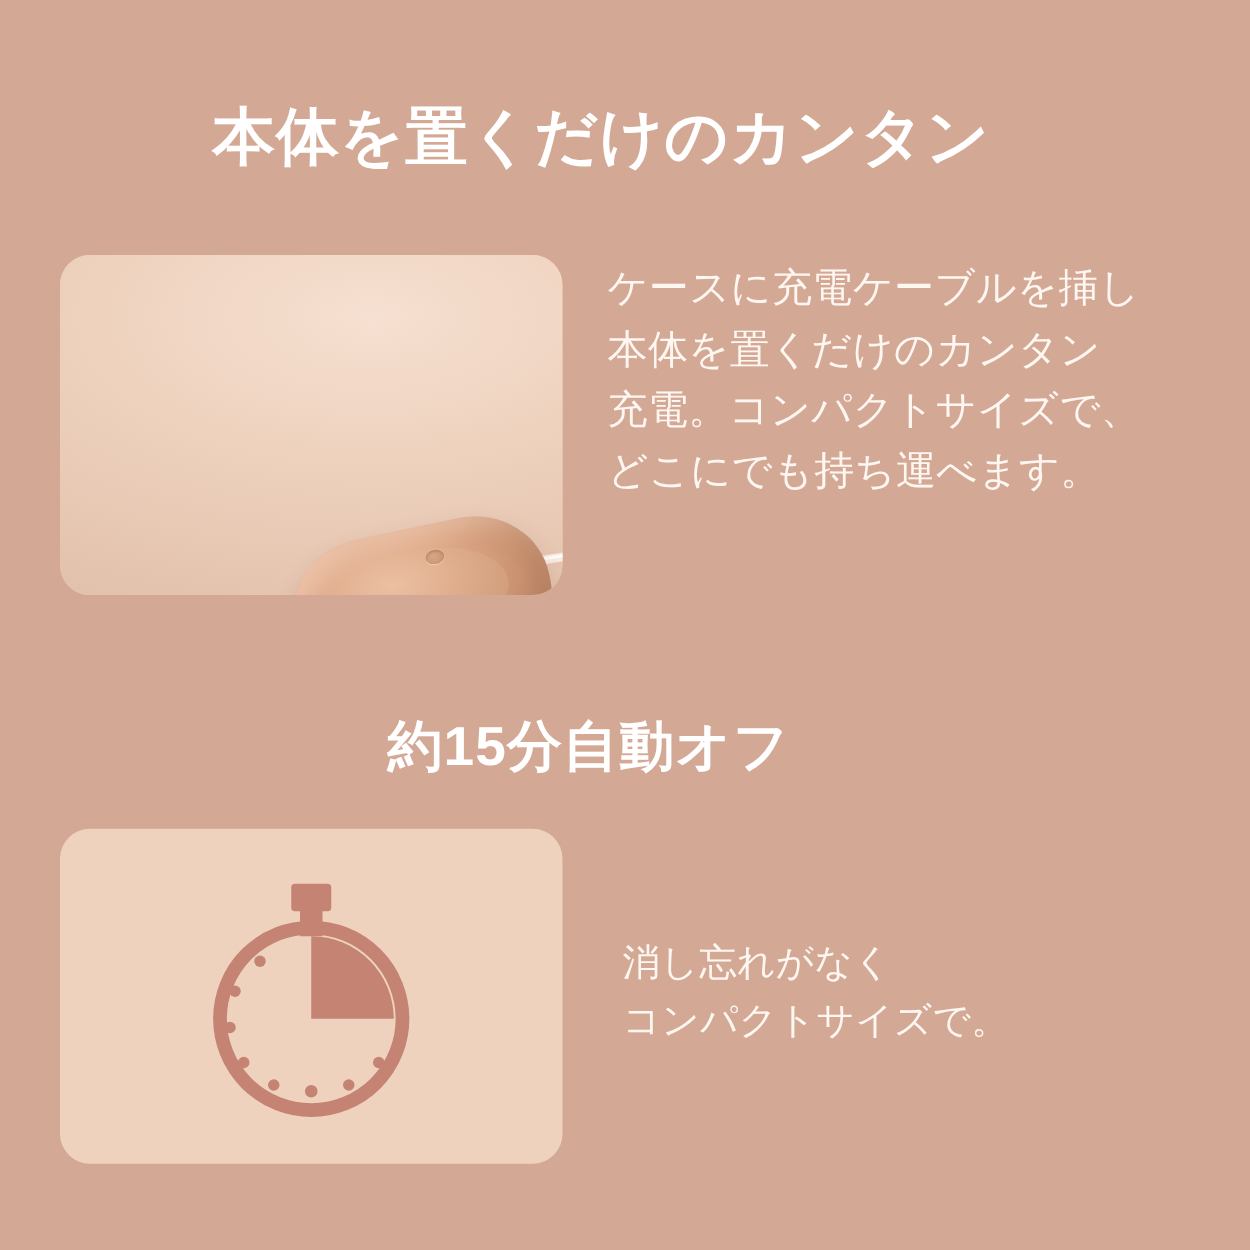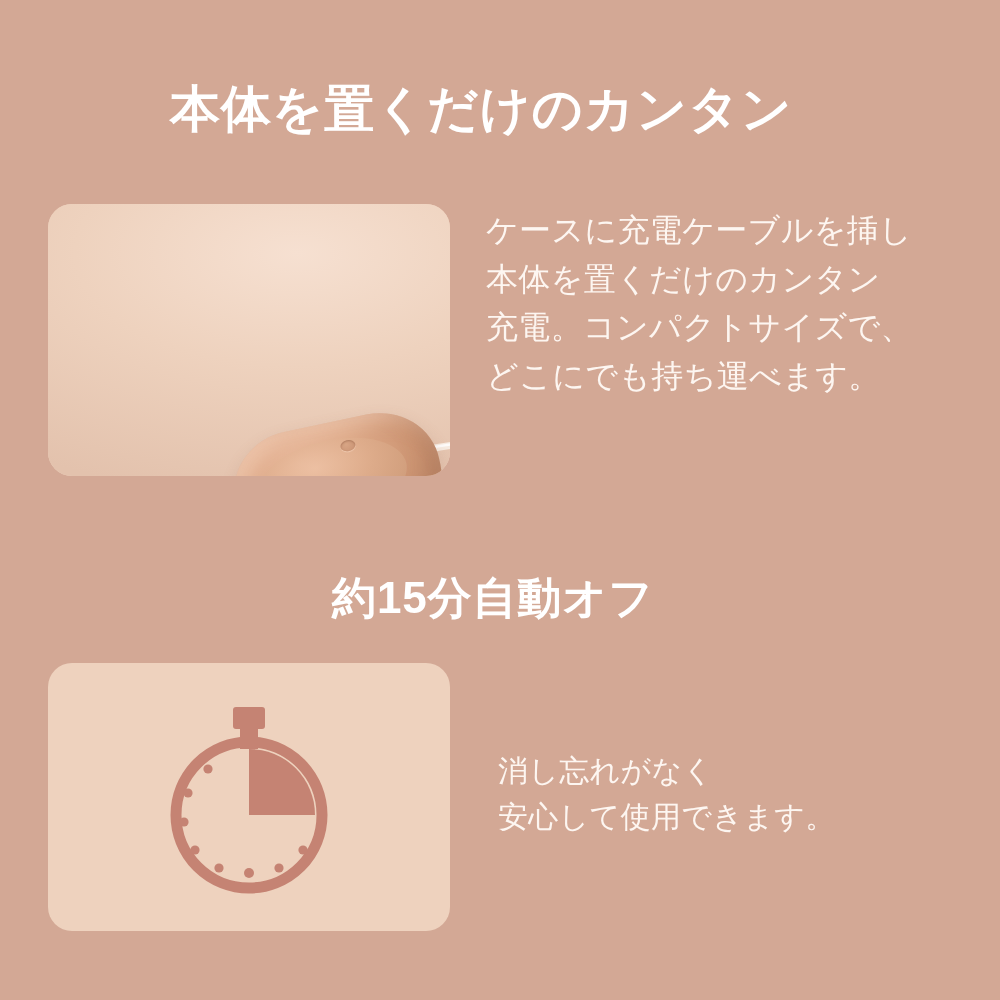"約15分自動オフ" .heading-2 { left: 332px -> 310px }
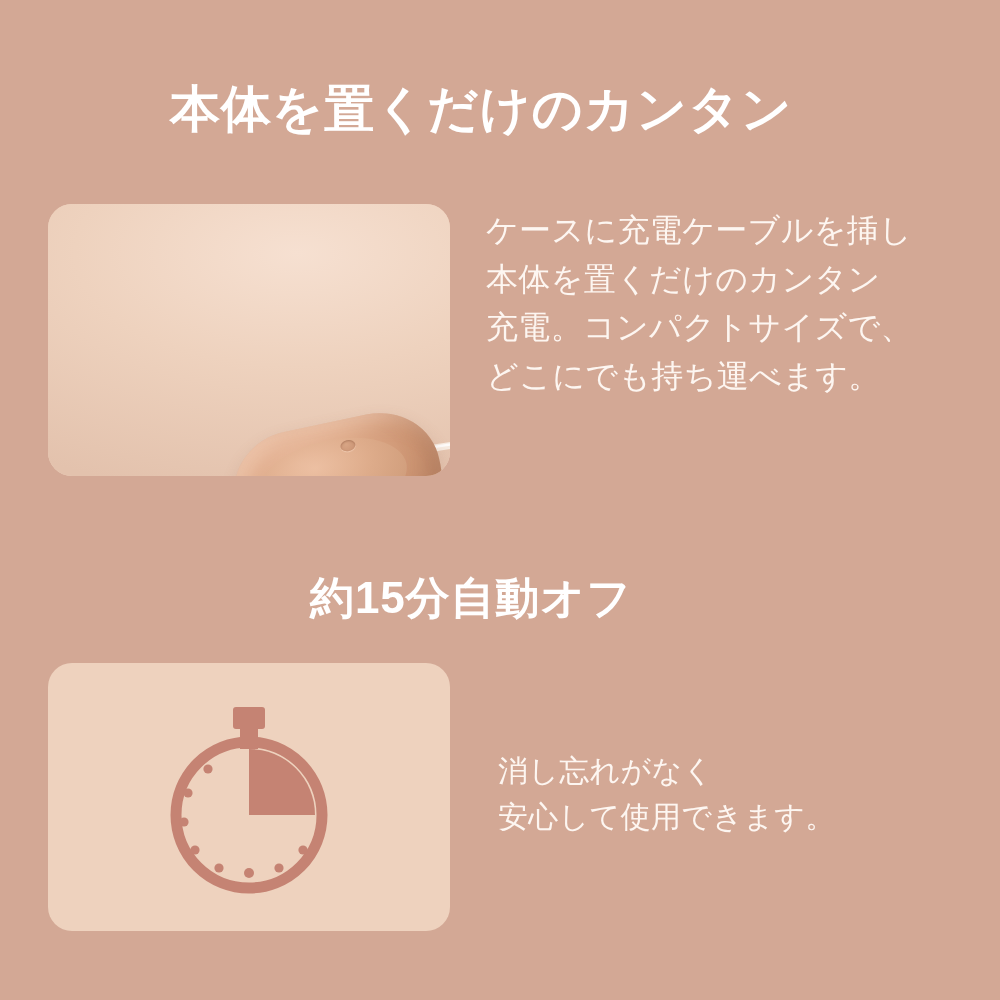"消し忘れがなく" div.body-copy { text: 安心して使用できます -> コンパクトサイズで }
